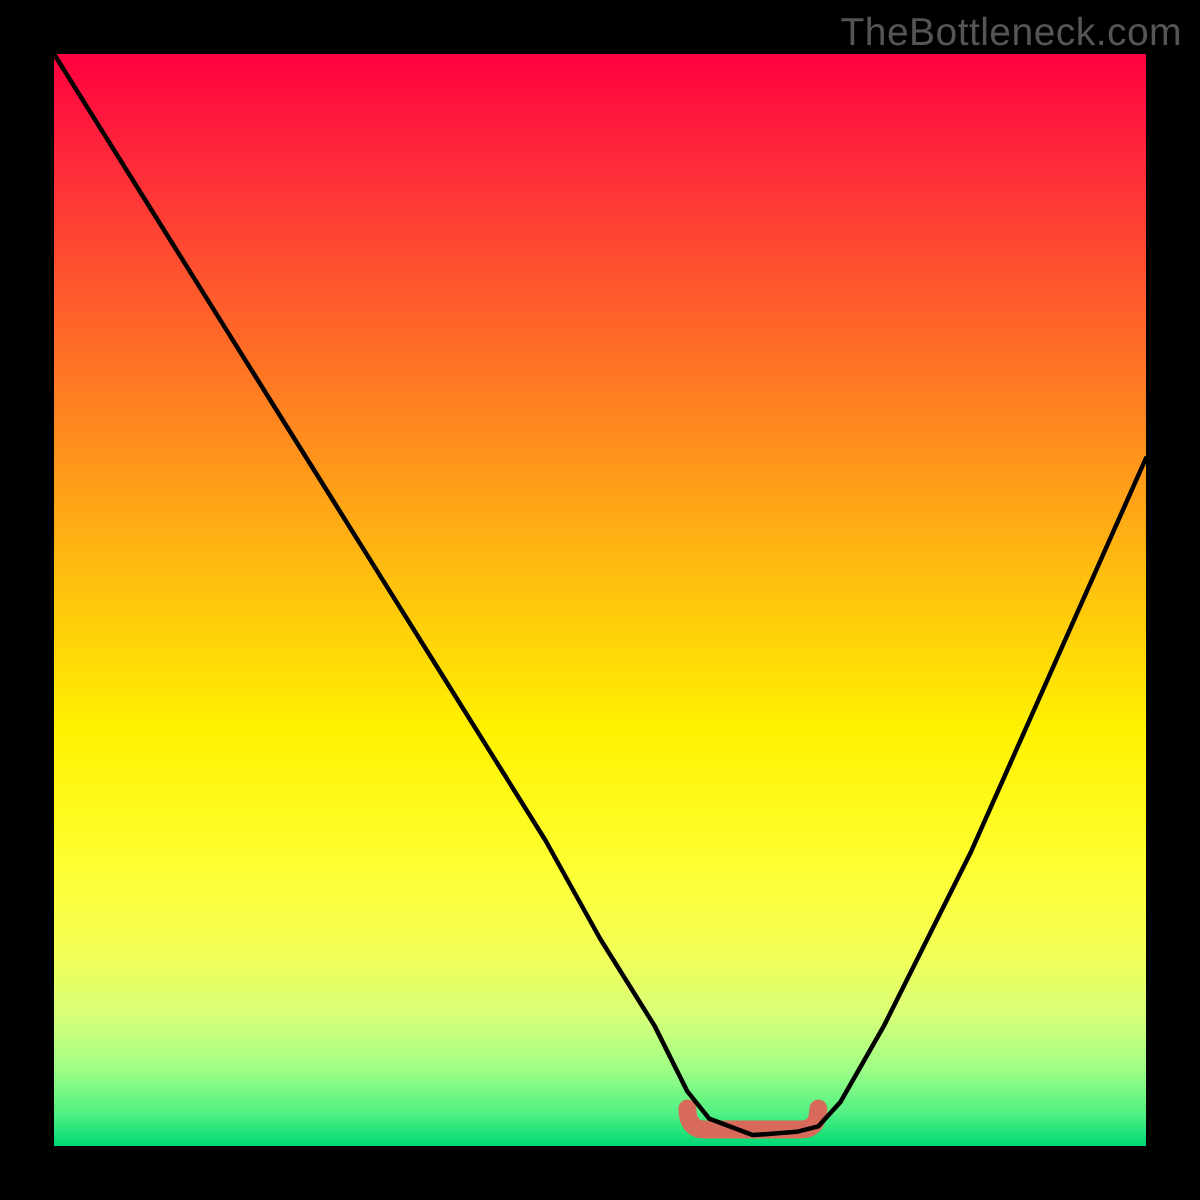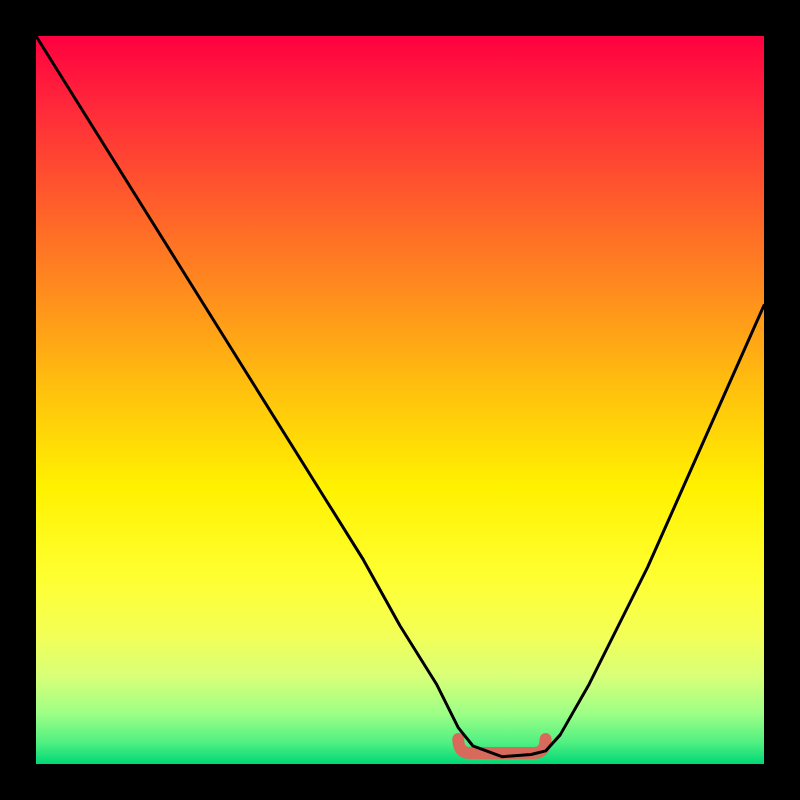"TheBottleneck.com" div.watermark { html: none -> <div>TheBottleneck.com</div> }
